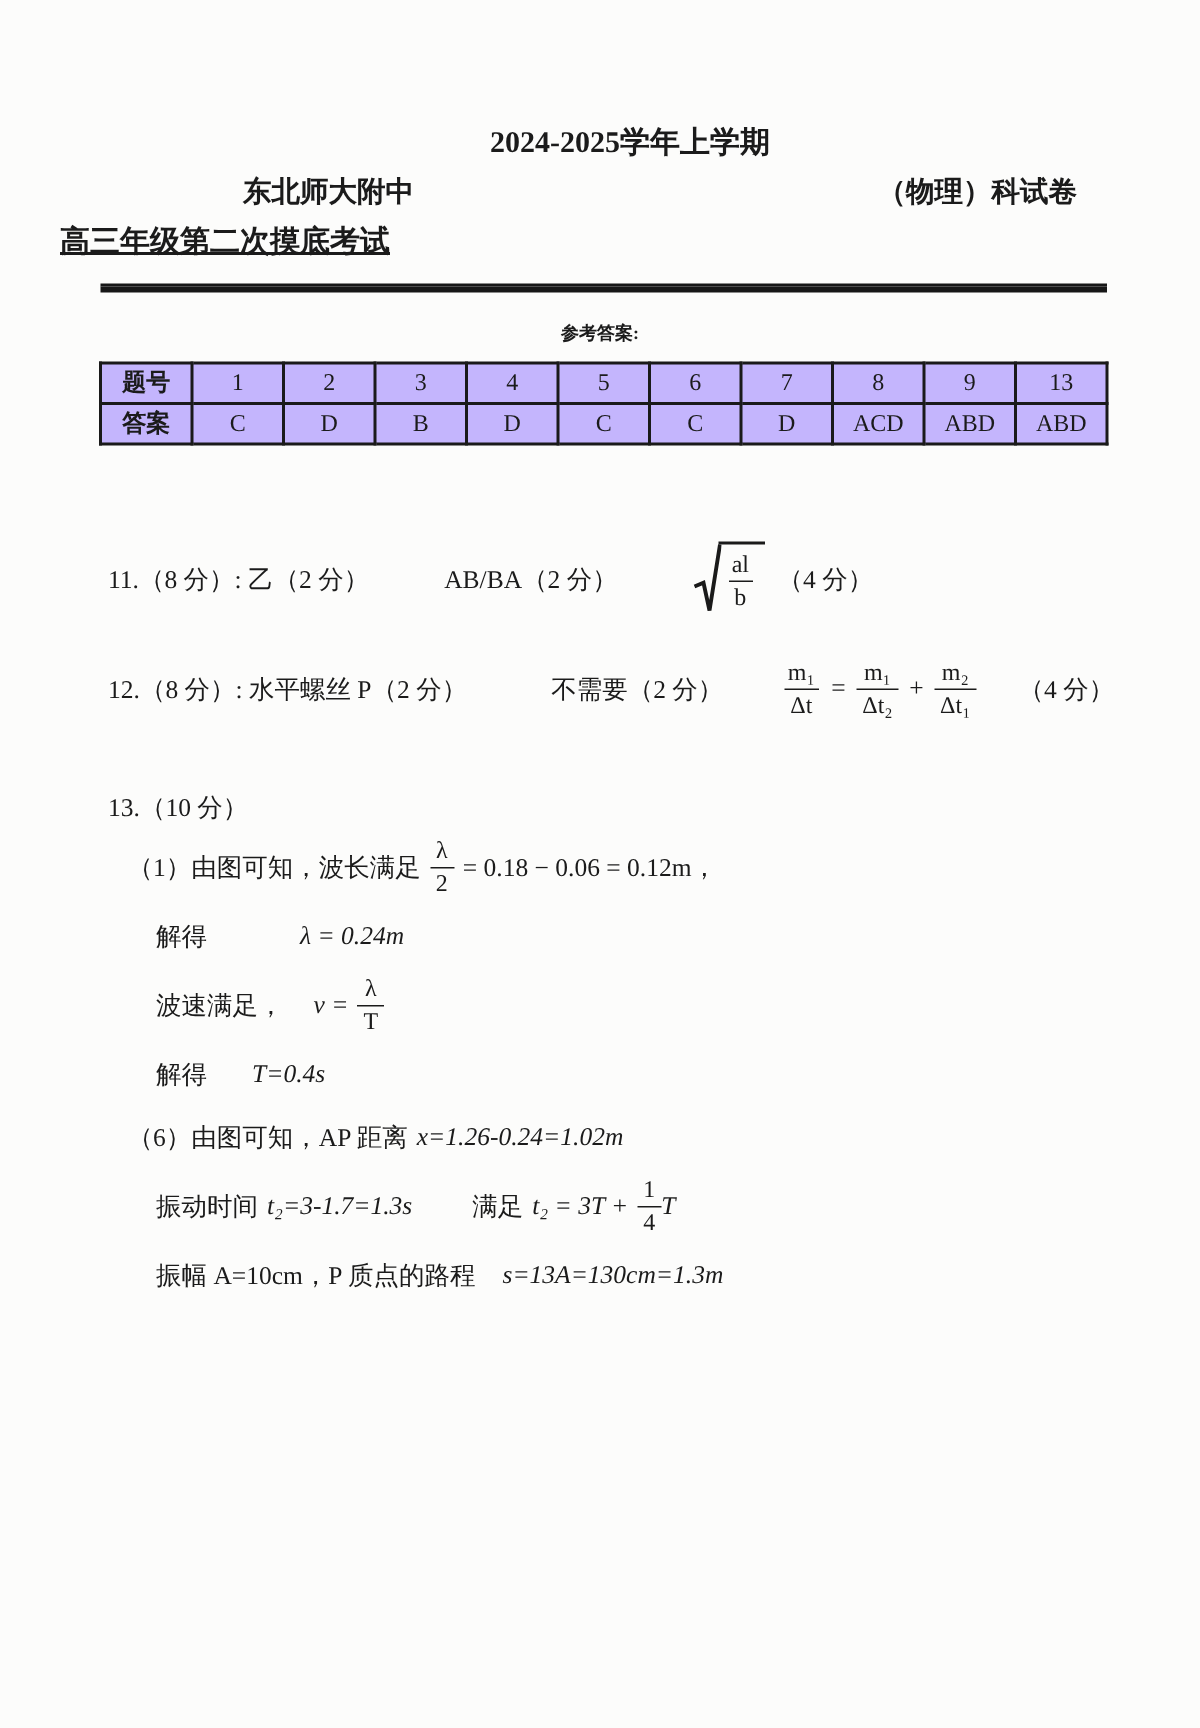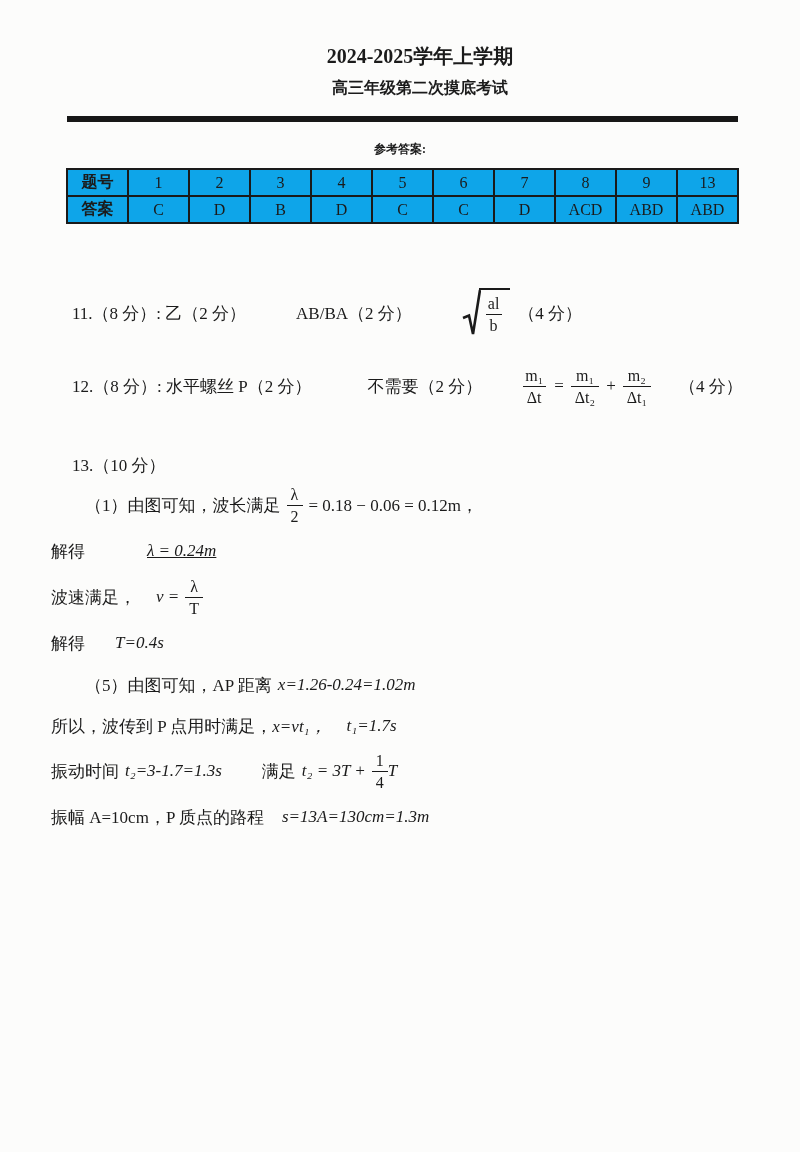"2024-2025学年上学期" .header { margin-top: none -> 39px }
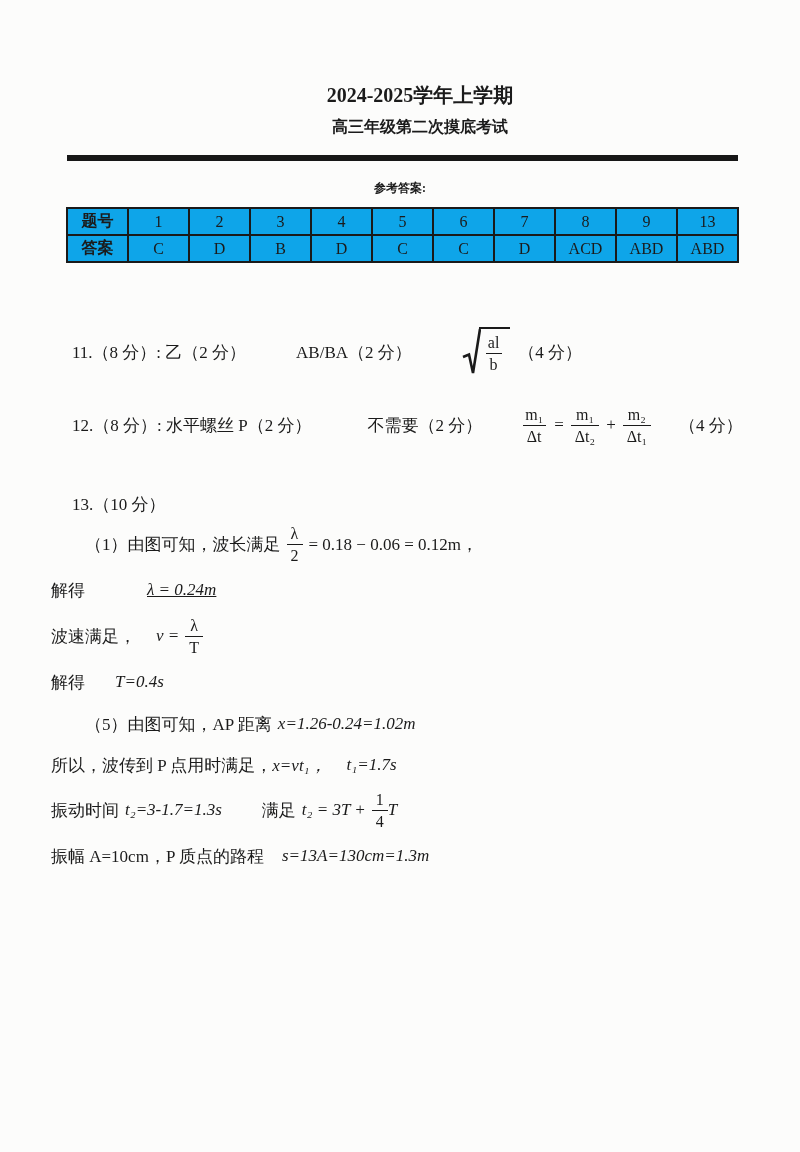"东北师大附中" div.t2 { html: none -> <div> <span>东北师大附中</span> <span>（物理）科试卷</span> </div> }
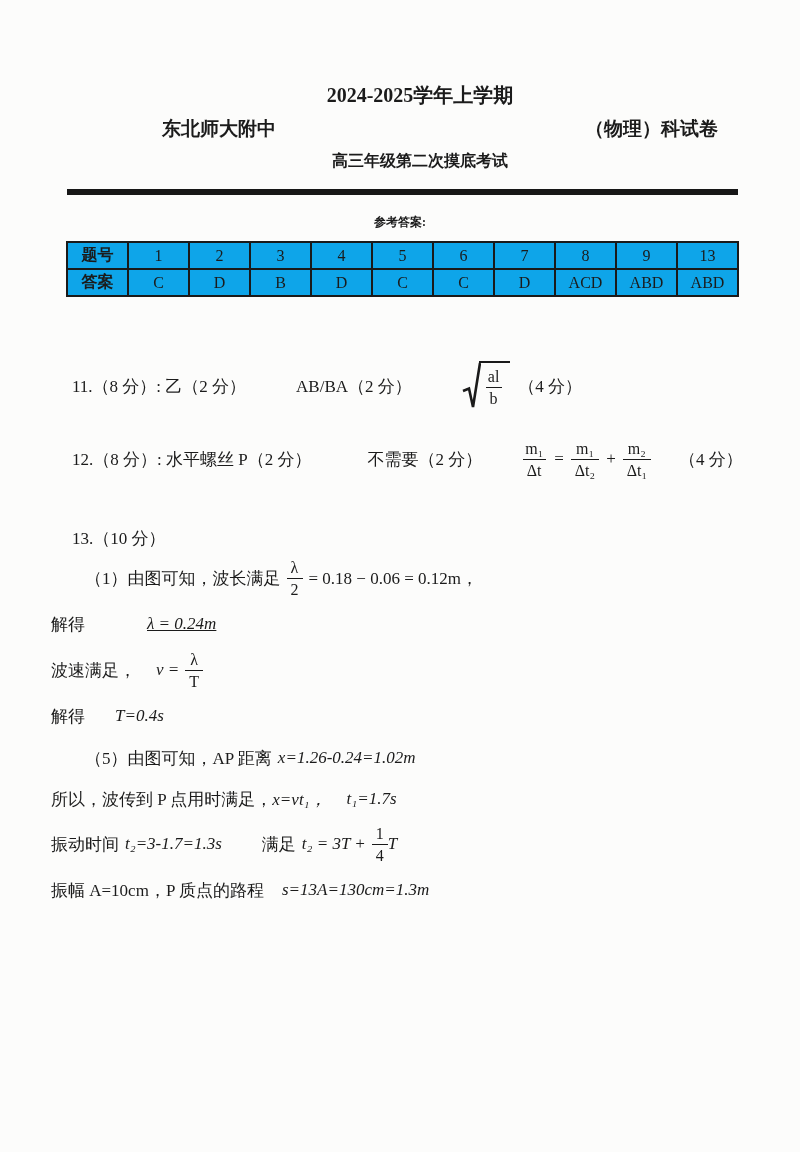"高三年级第二次摸底考试" .t3 { font-size: 16px -> 20px; text-align: center -> none; text-decoration: none -> underline }
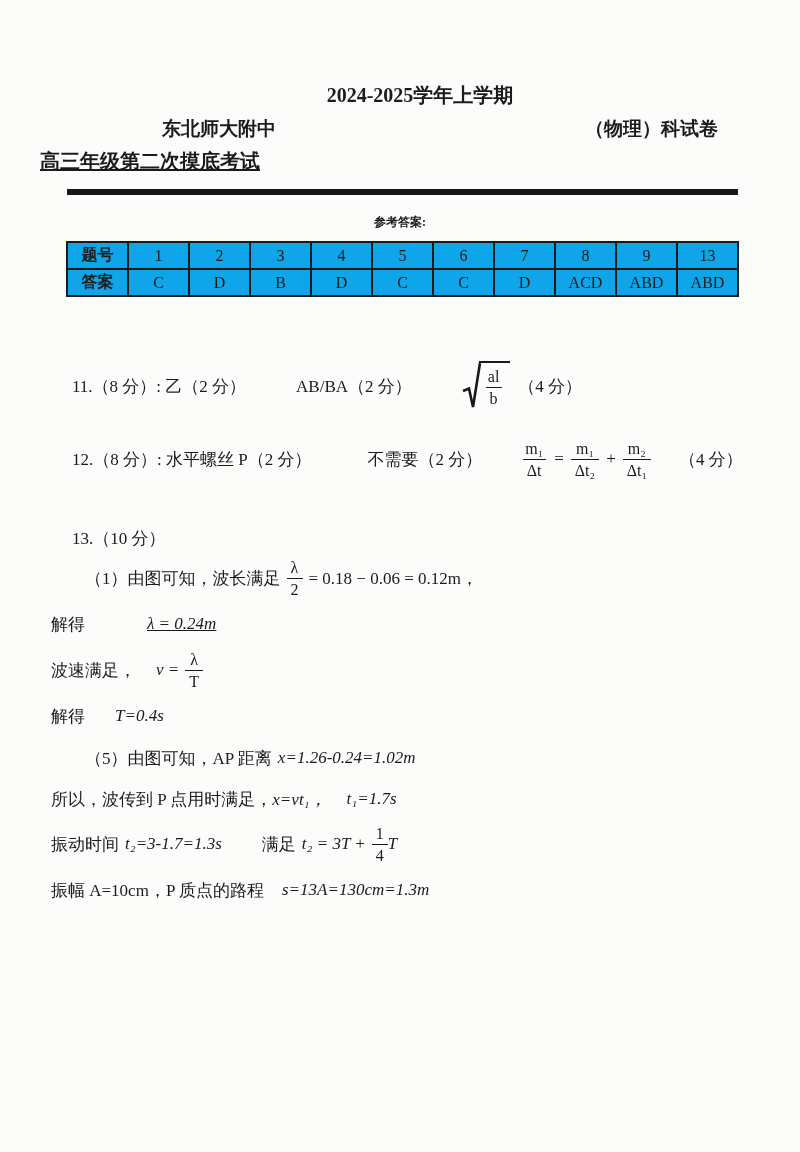"题号" .anstable th, .anstable td { background: #0ea5e9 -> #c4b5fd }
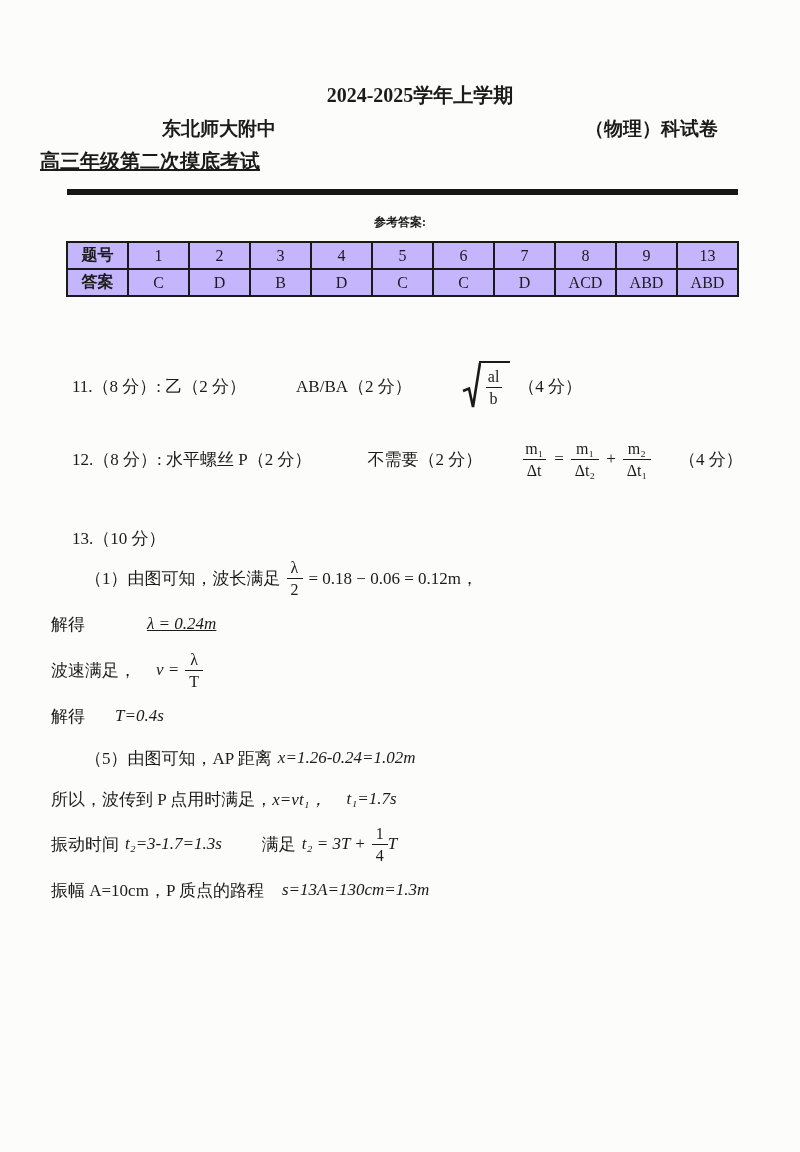"解得" .ls2 { margin-left: 51px -> 104px }
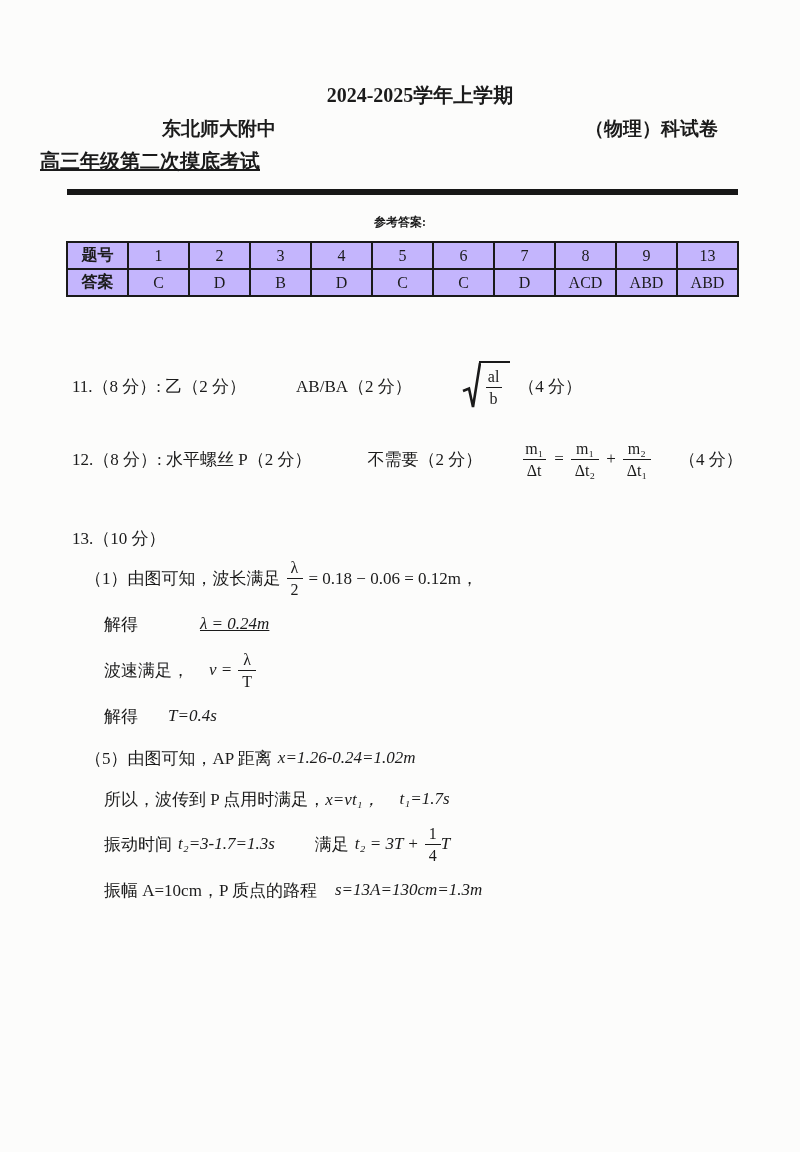"λ = 0.24m" .ml62 { text-decoration: underline -> none }
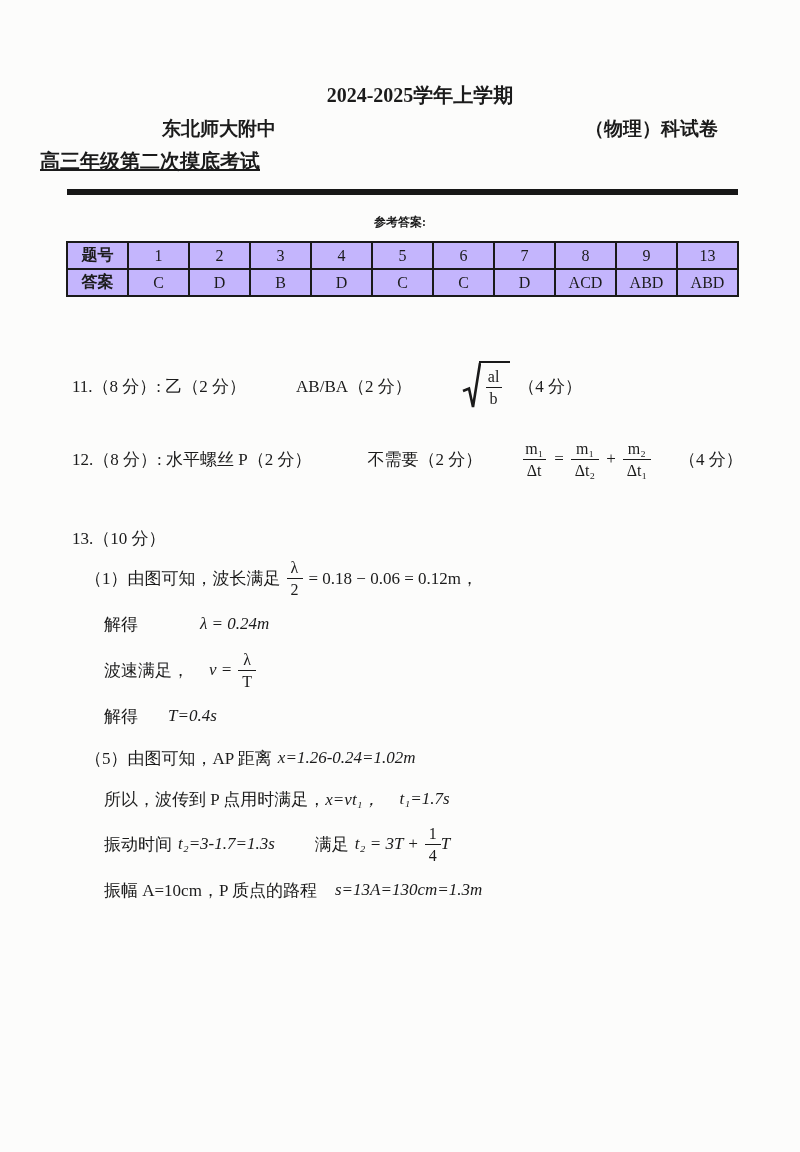"（5）由图可知，AP 距离" span { text: 5 -> 6 }
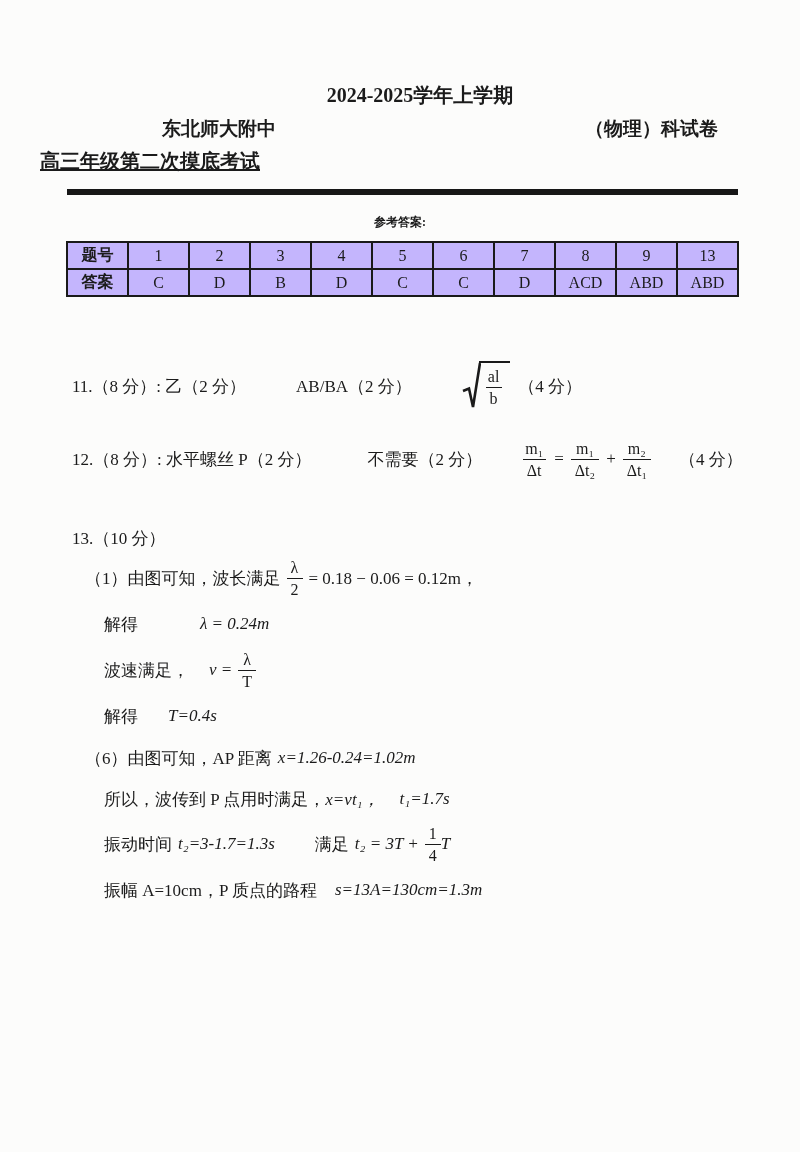"所以，波传到 P 点用时满足，" div.l { html: <div> <span>所以，波传到 P 点用时满足，</span> <span>x=vt₁，</span> <span>t₁=1.7s</span> </div> -> none }
